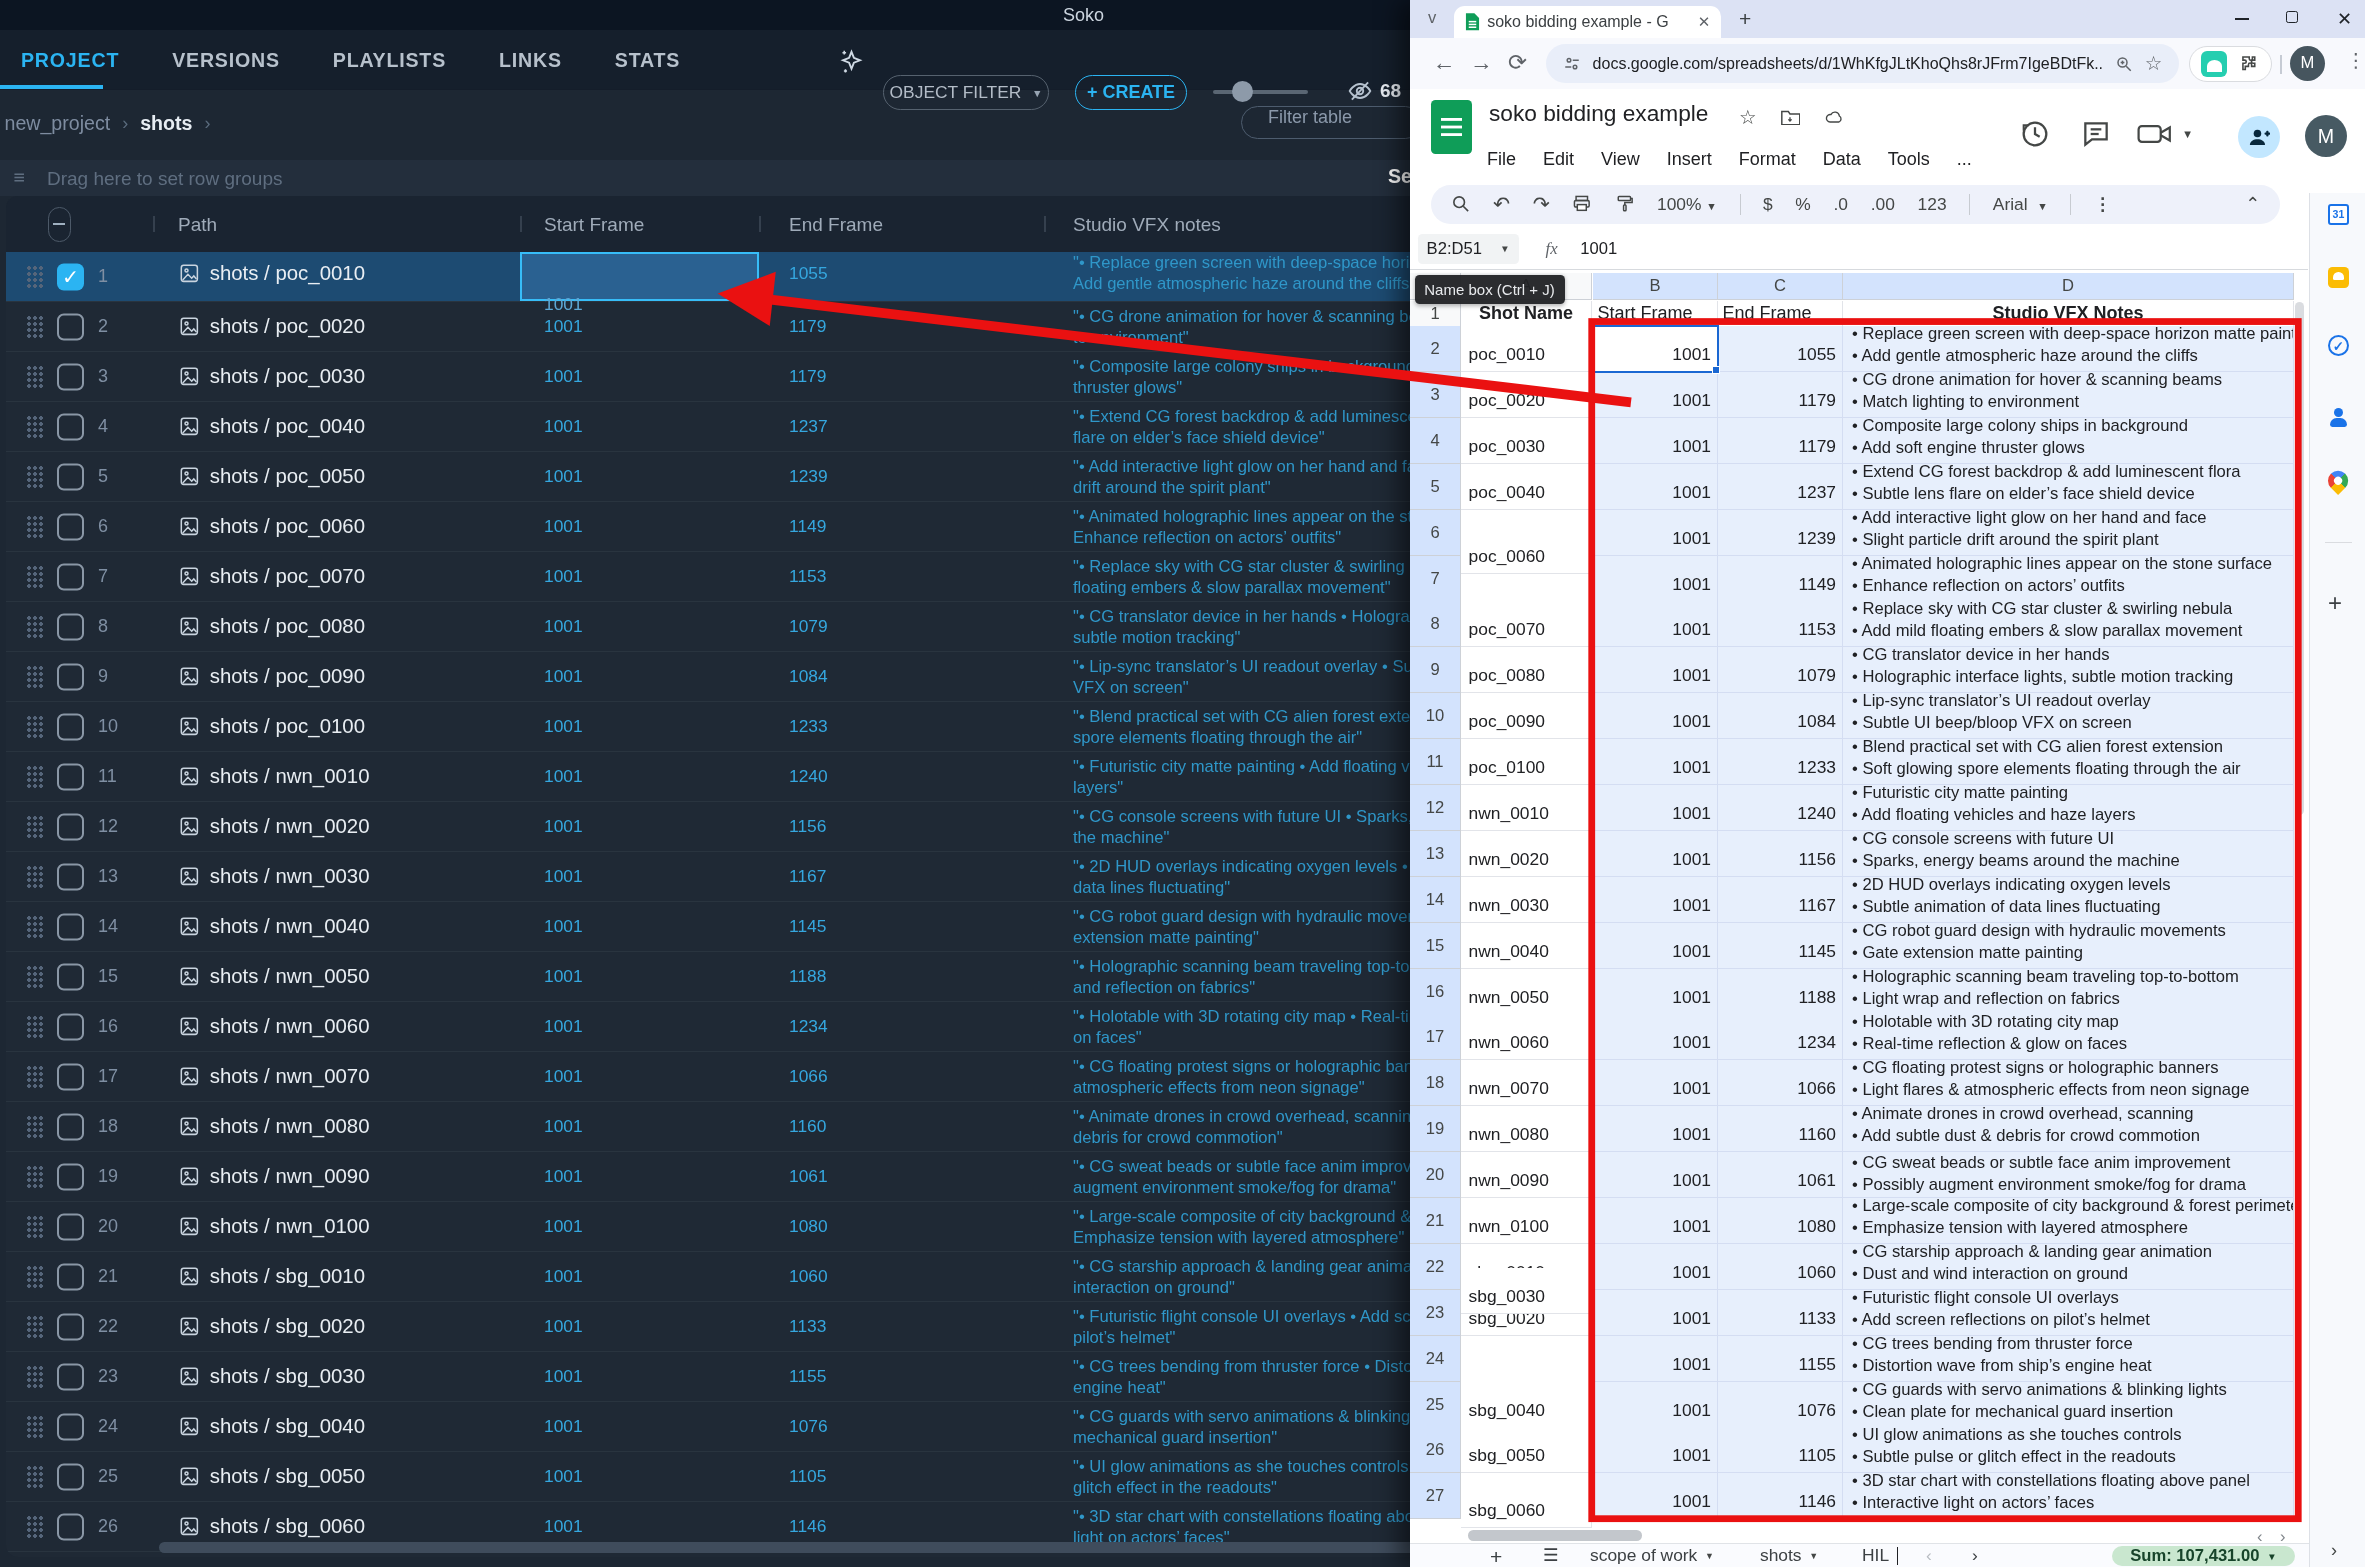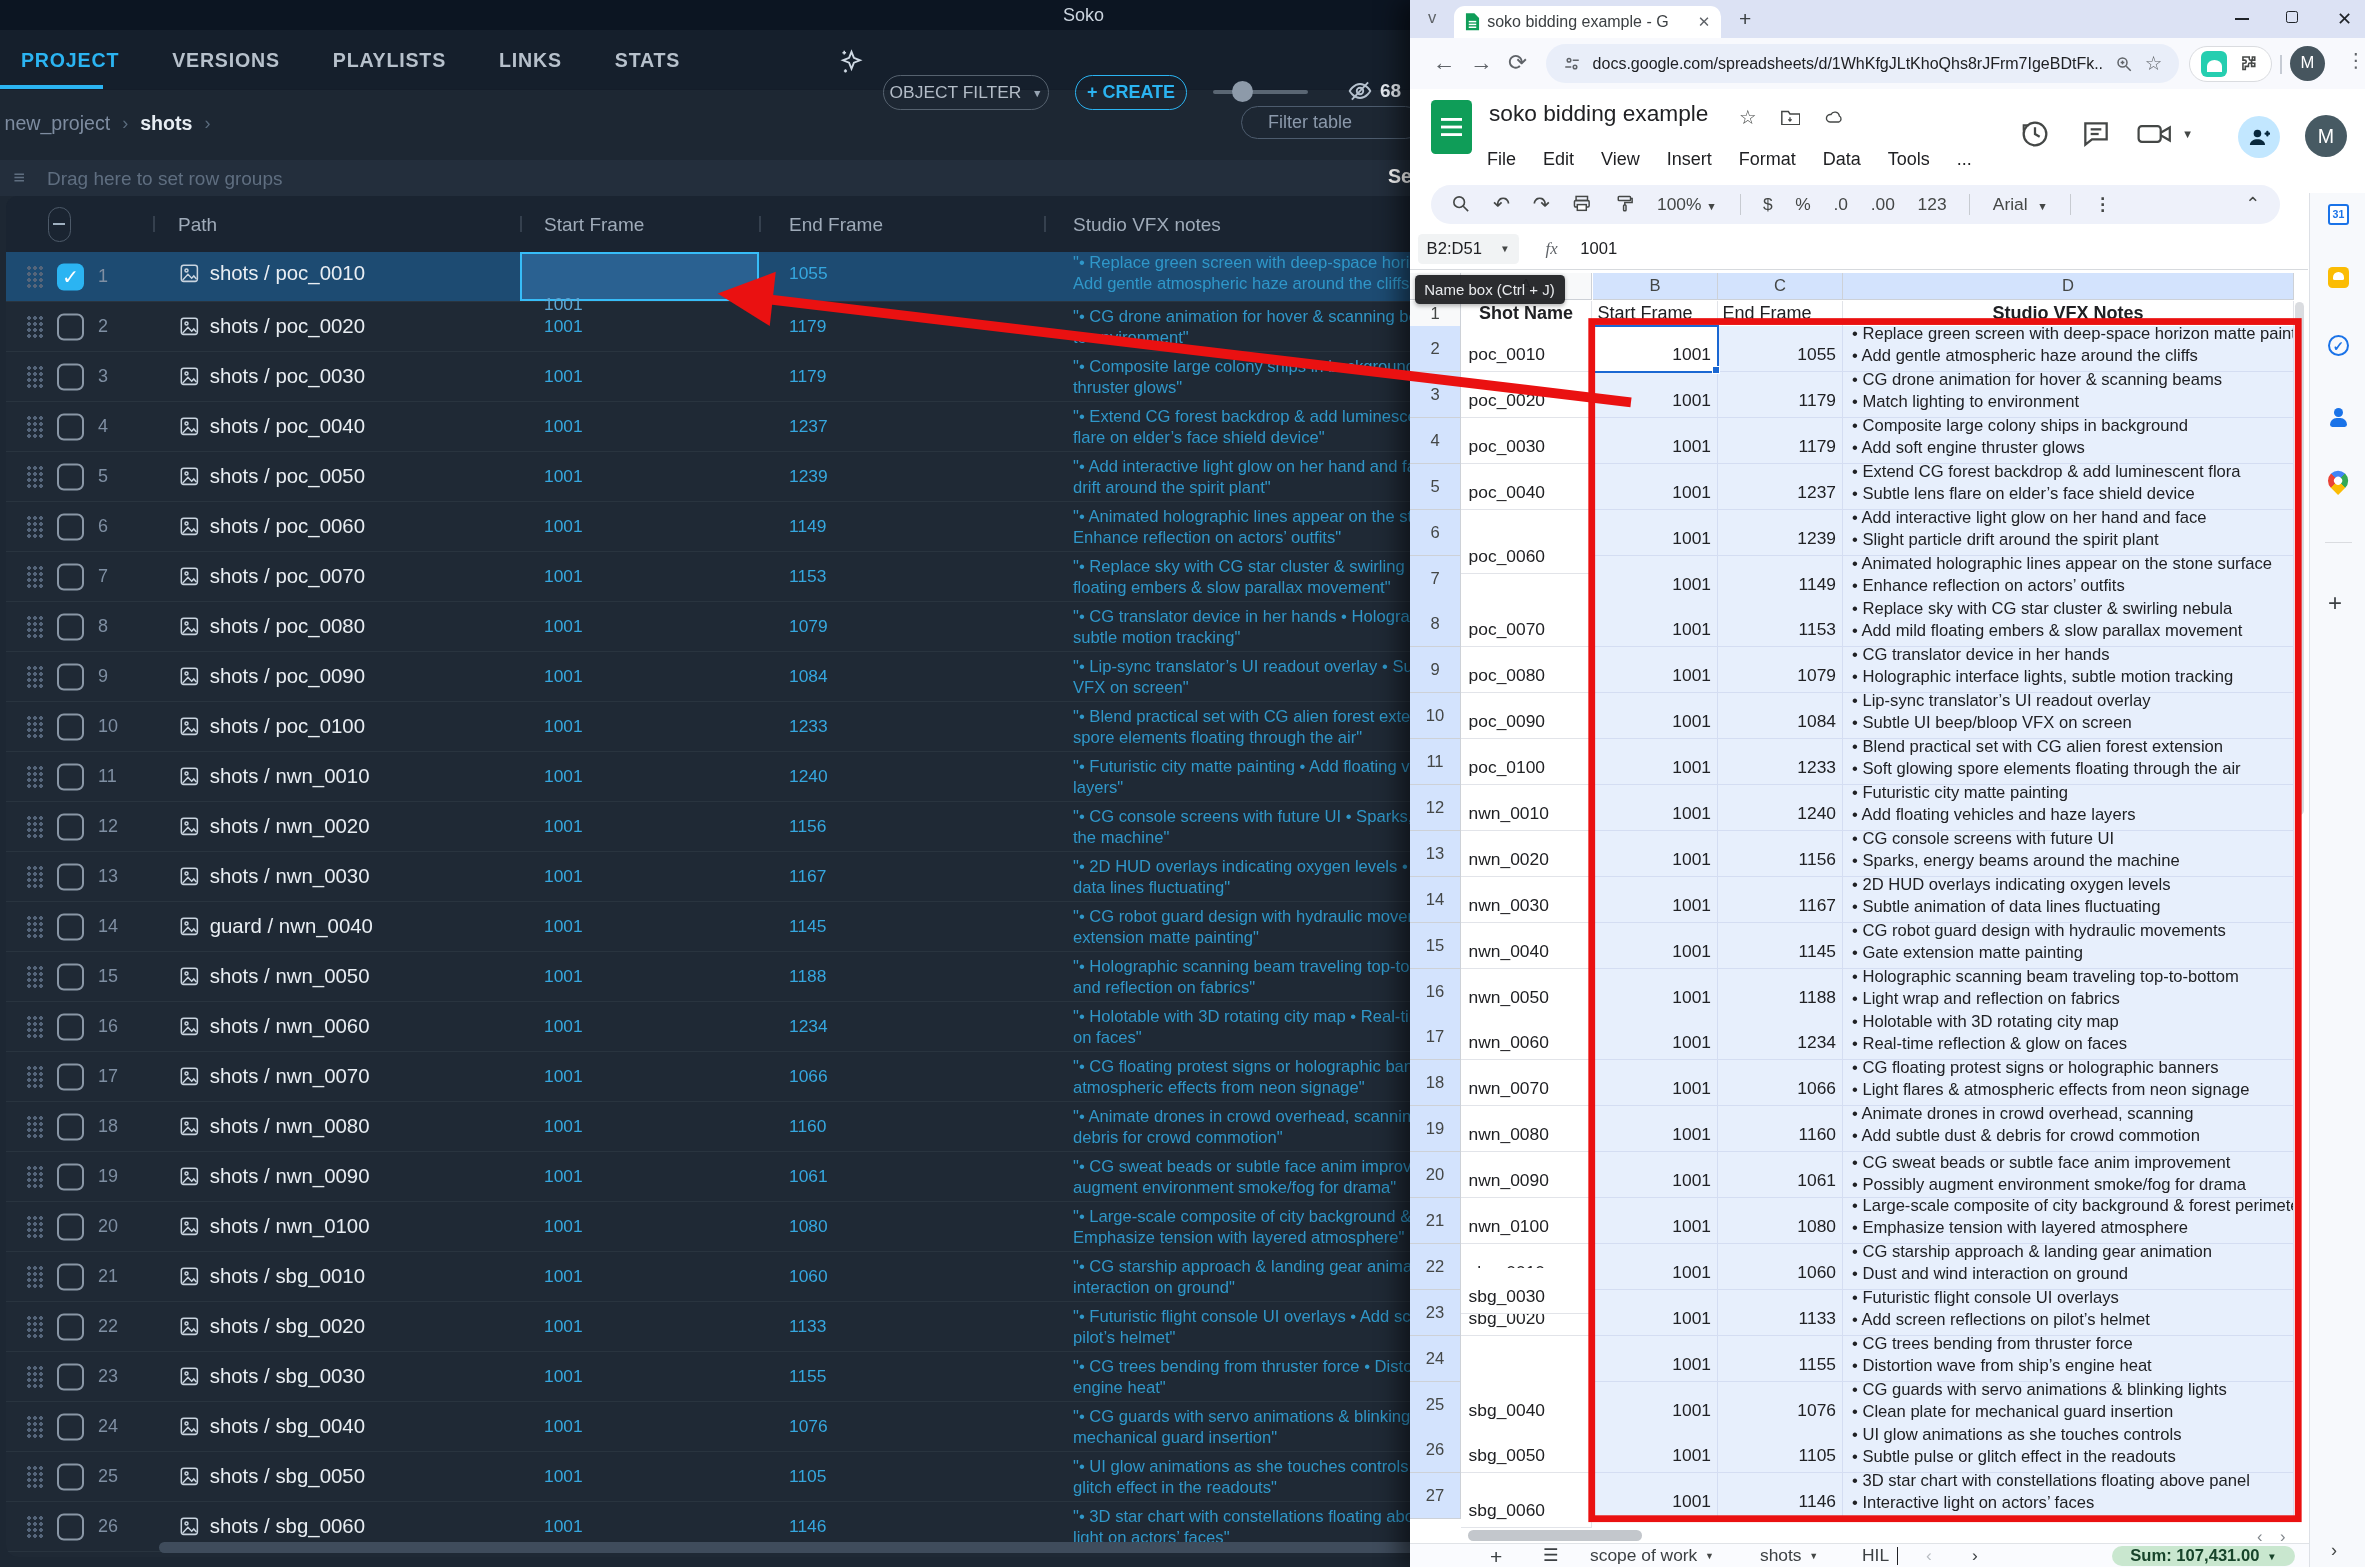"Filter table" .filter-pill { align-items: center -> none }
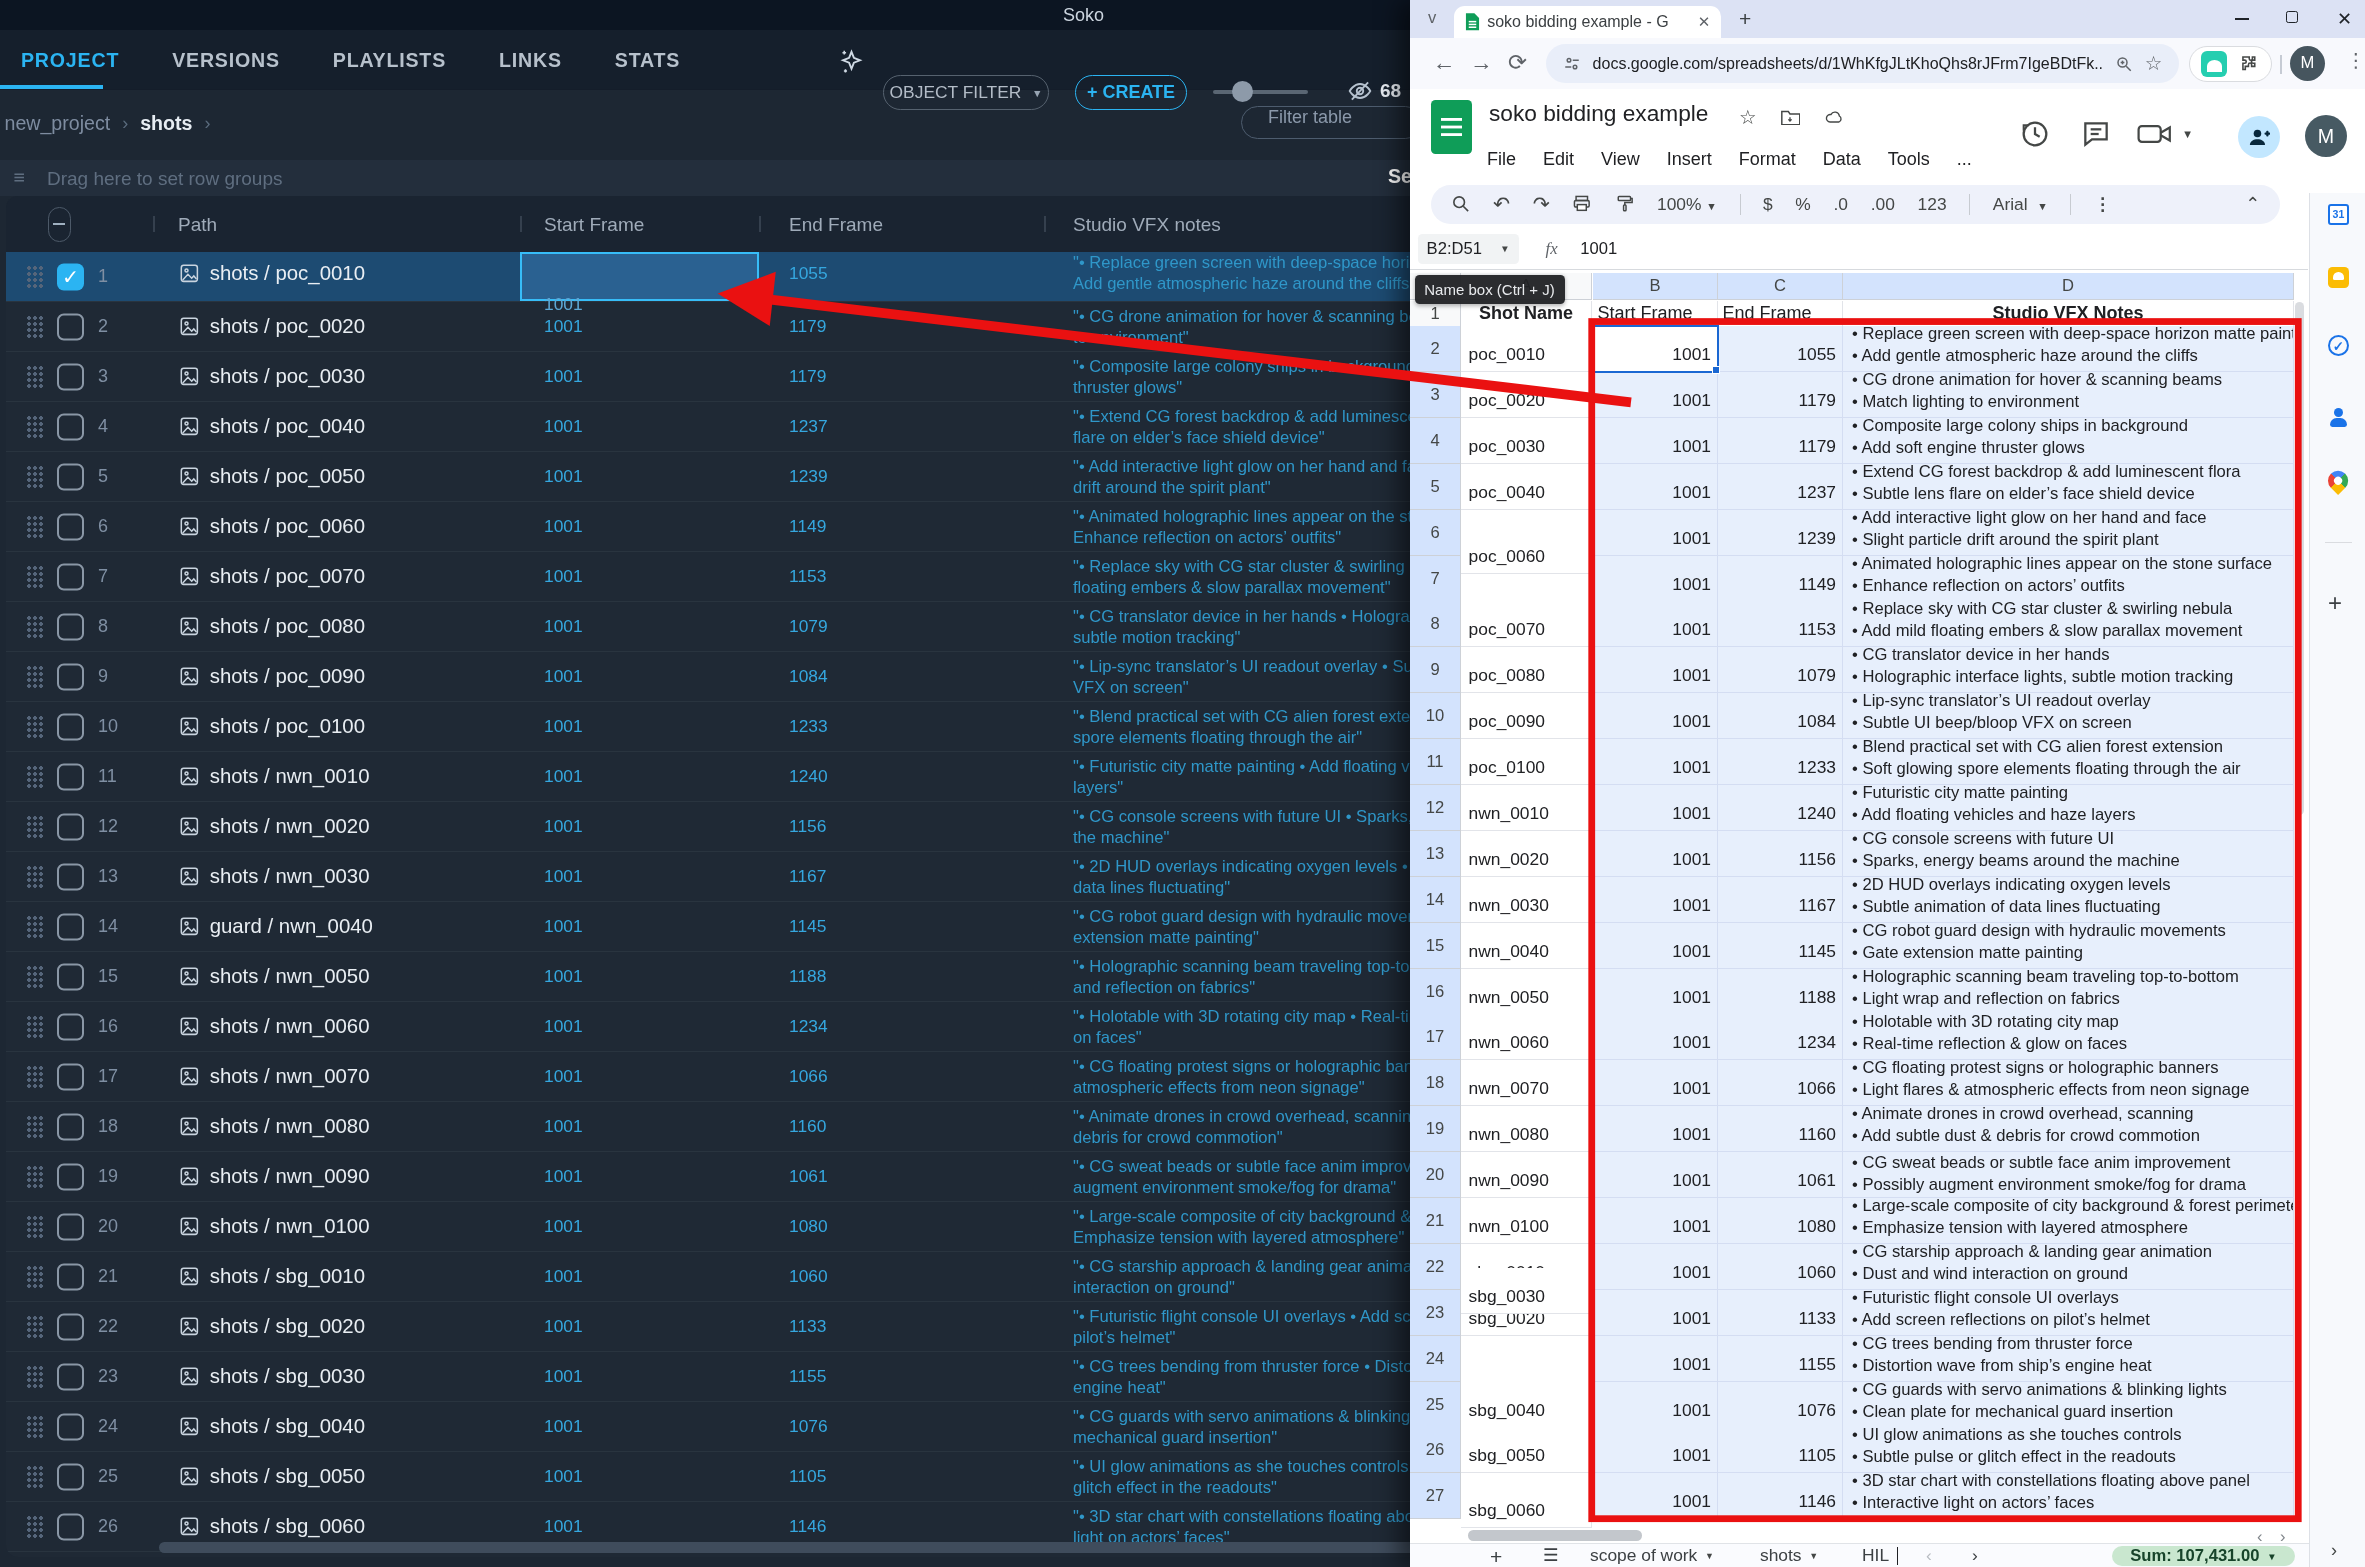"guard / nwn_0040" span.pathtext { text: guard -> shots }
